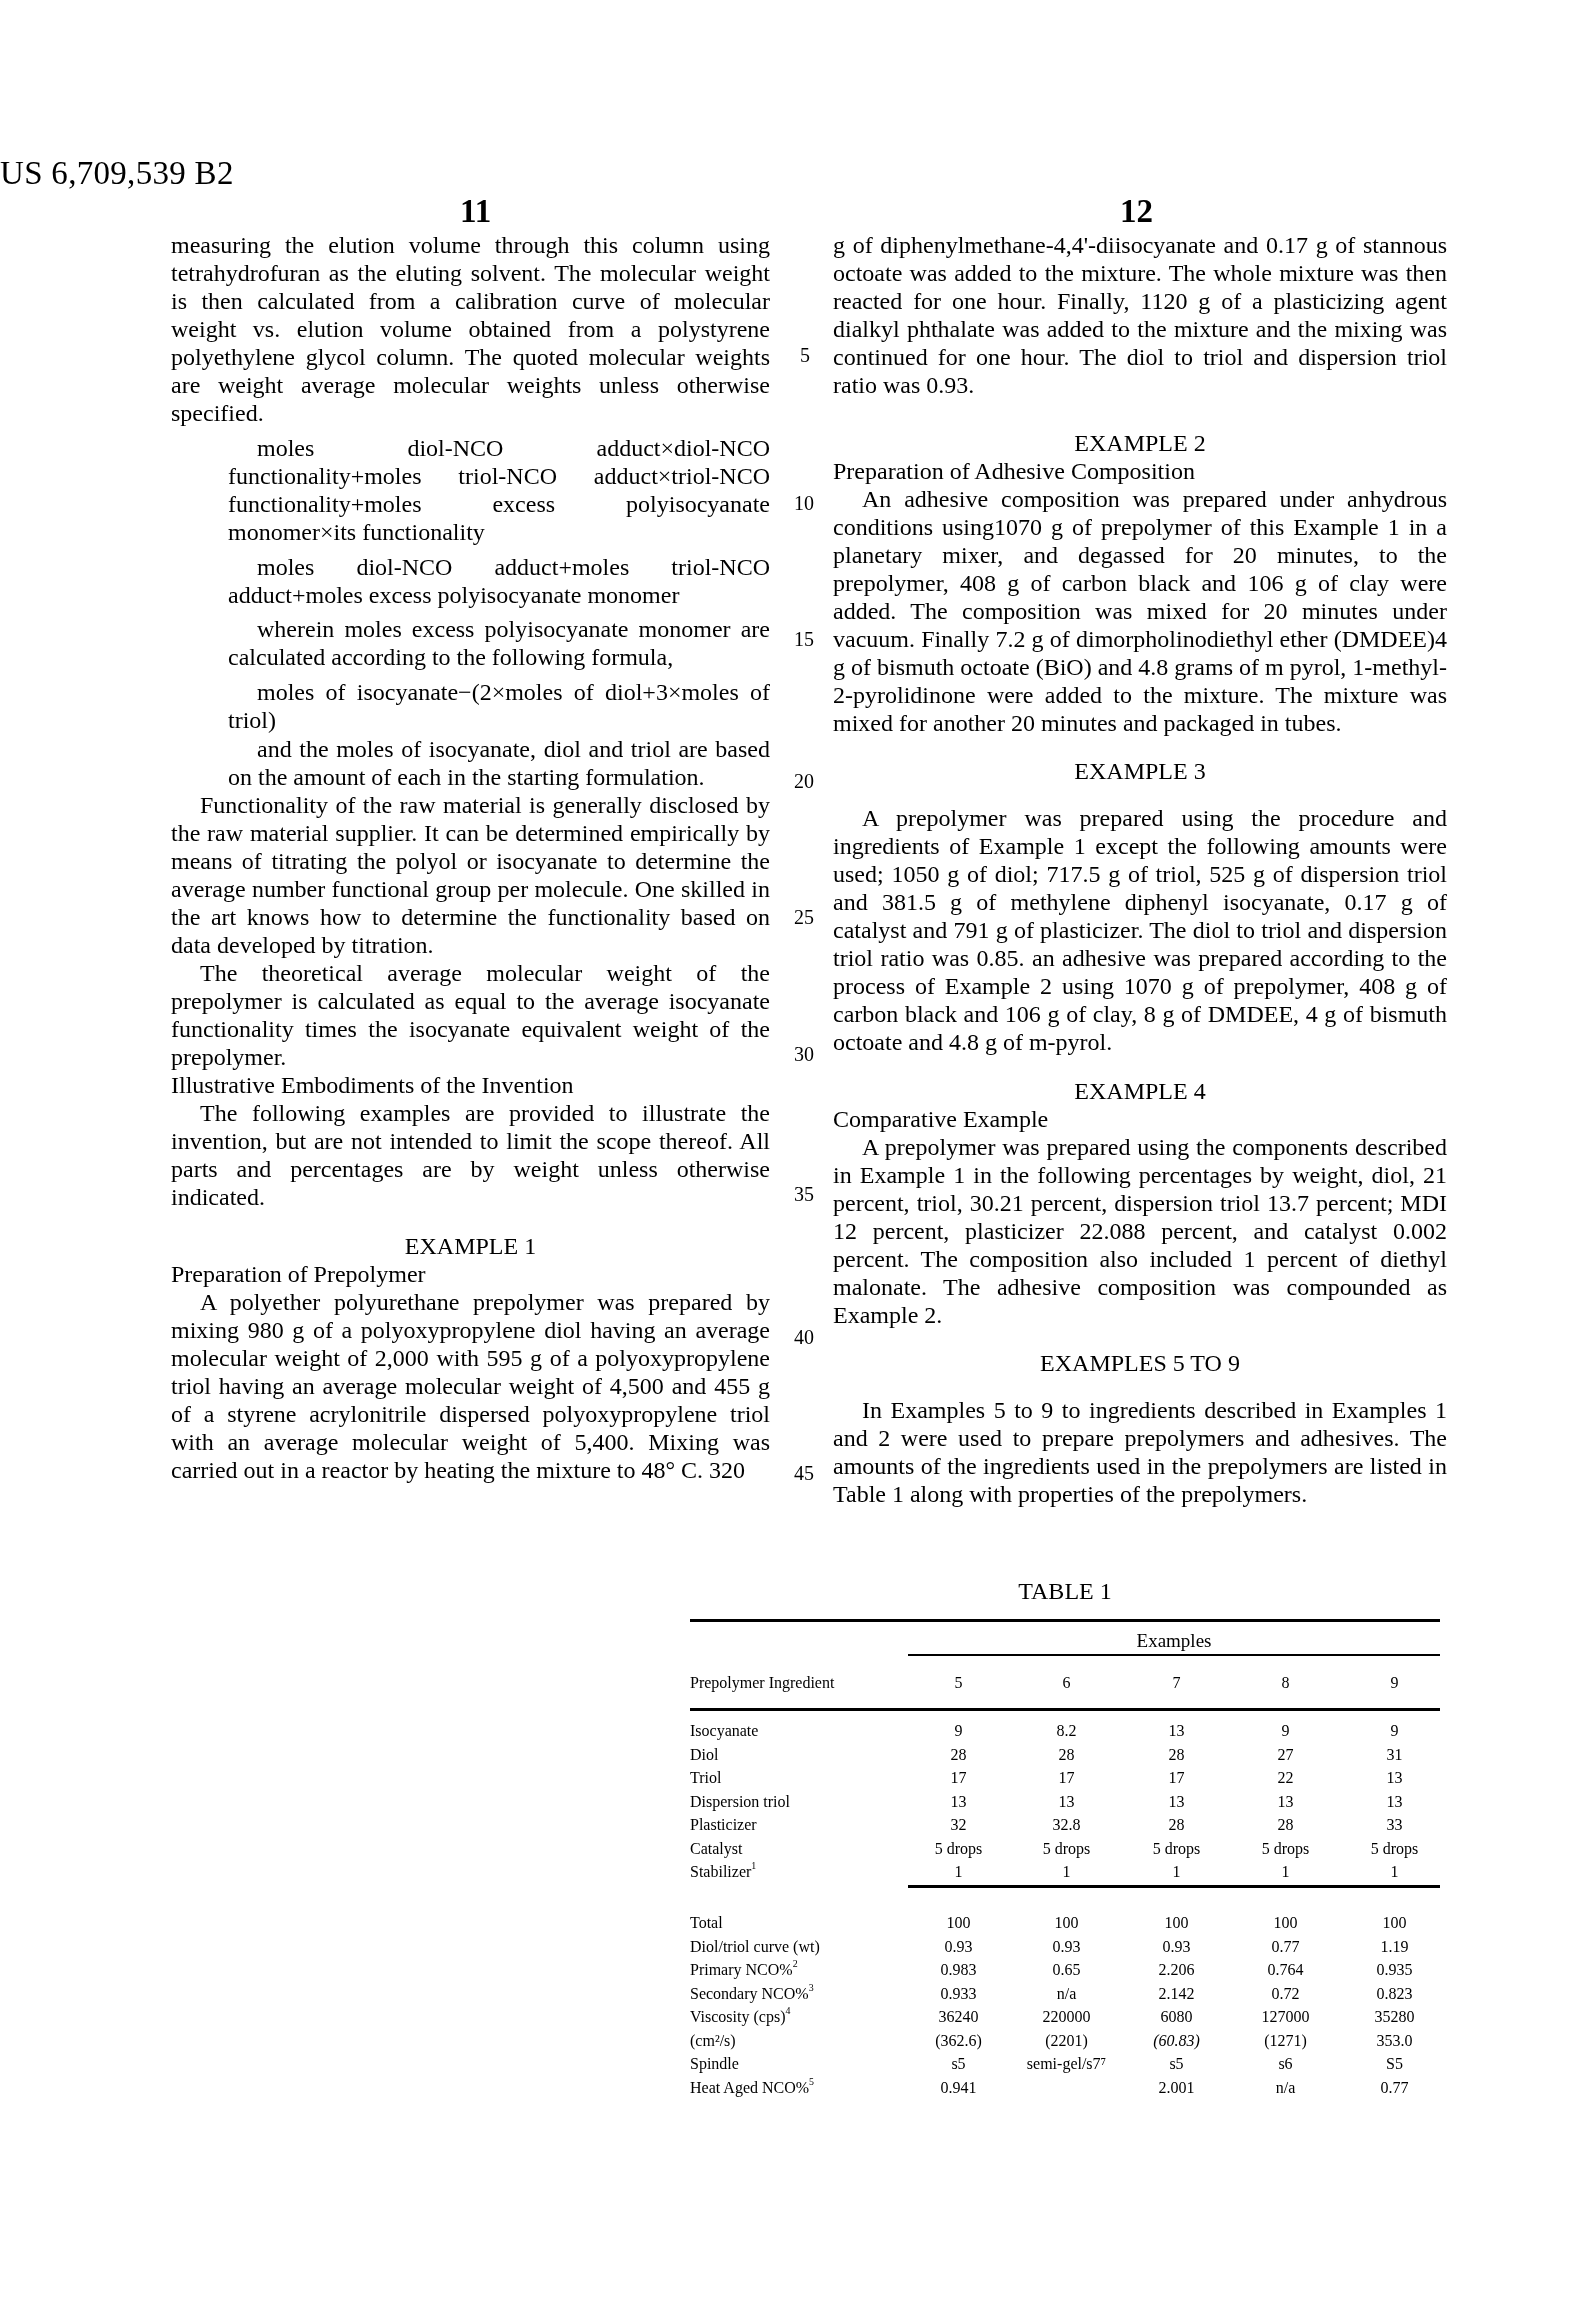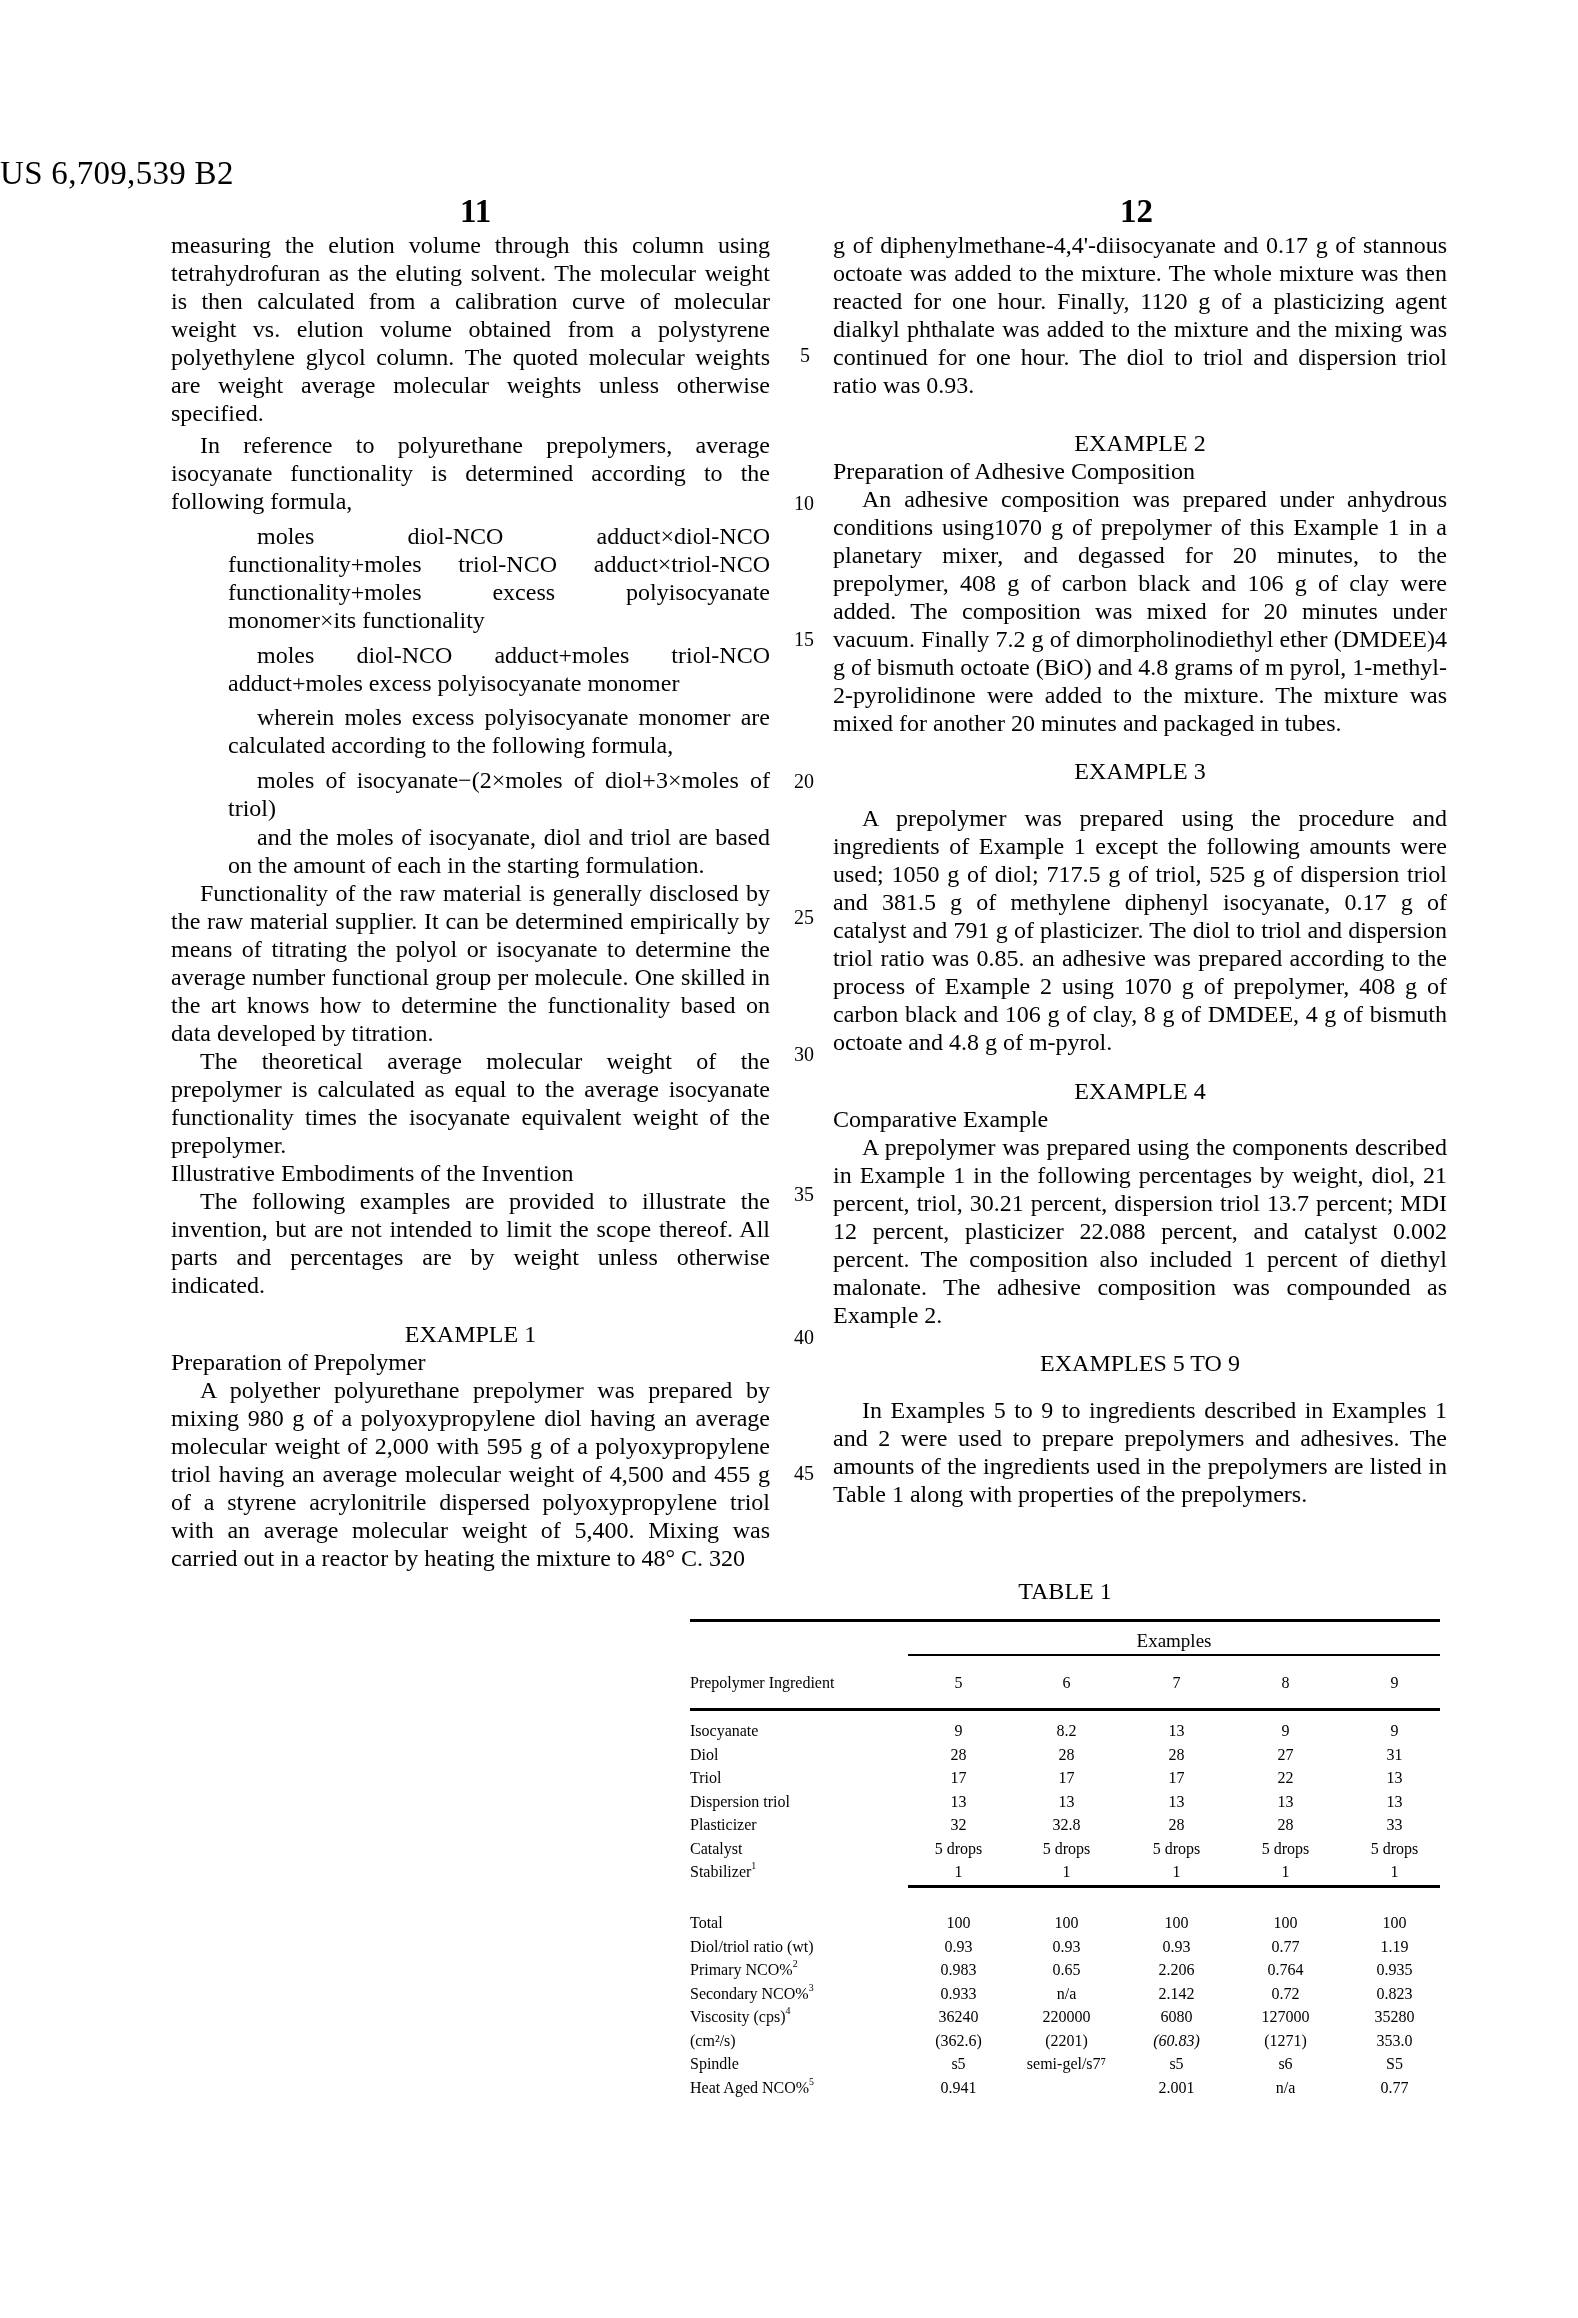"In reference to polyurethane" p { html: <p>In reference to polyurethane prepolymers, average isocyanate functionality is determined according to the following formula,</p> -> none }
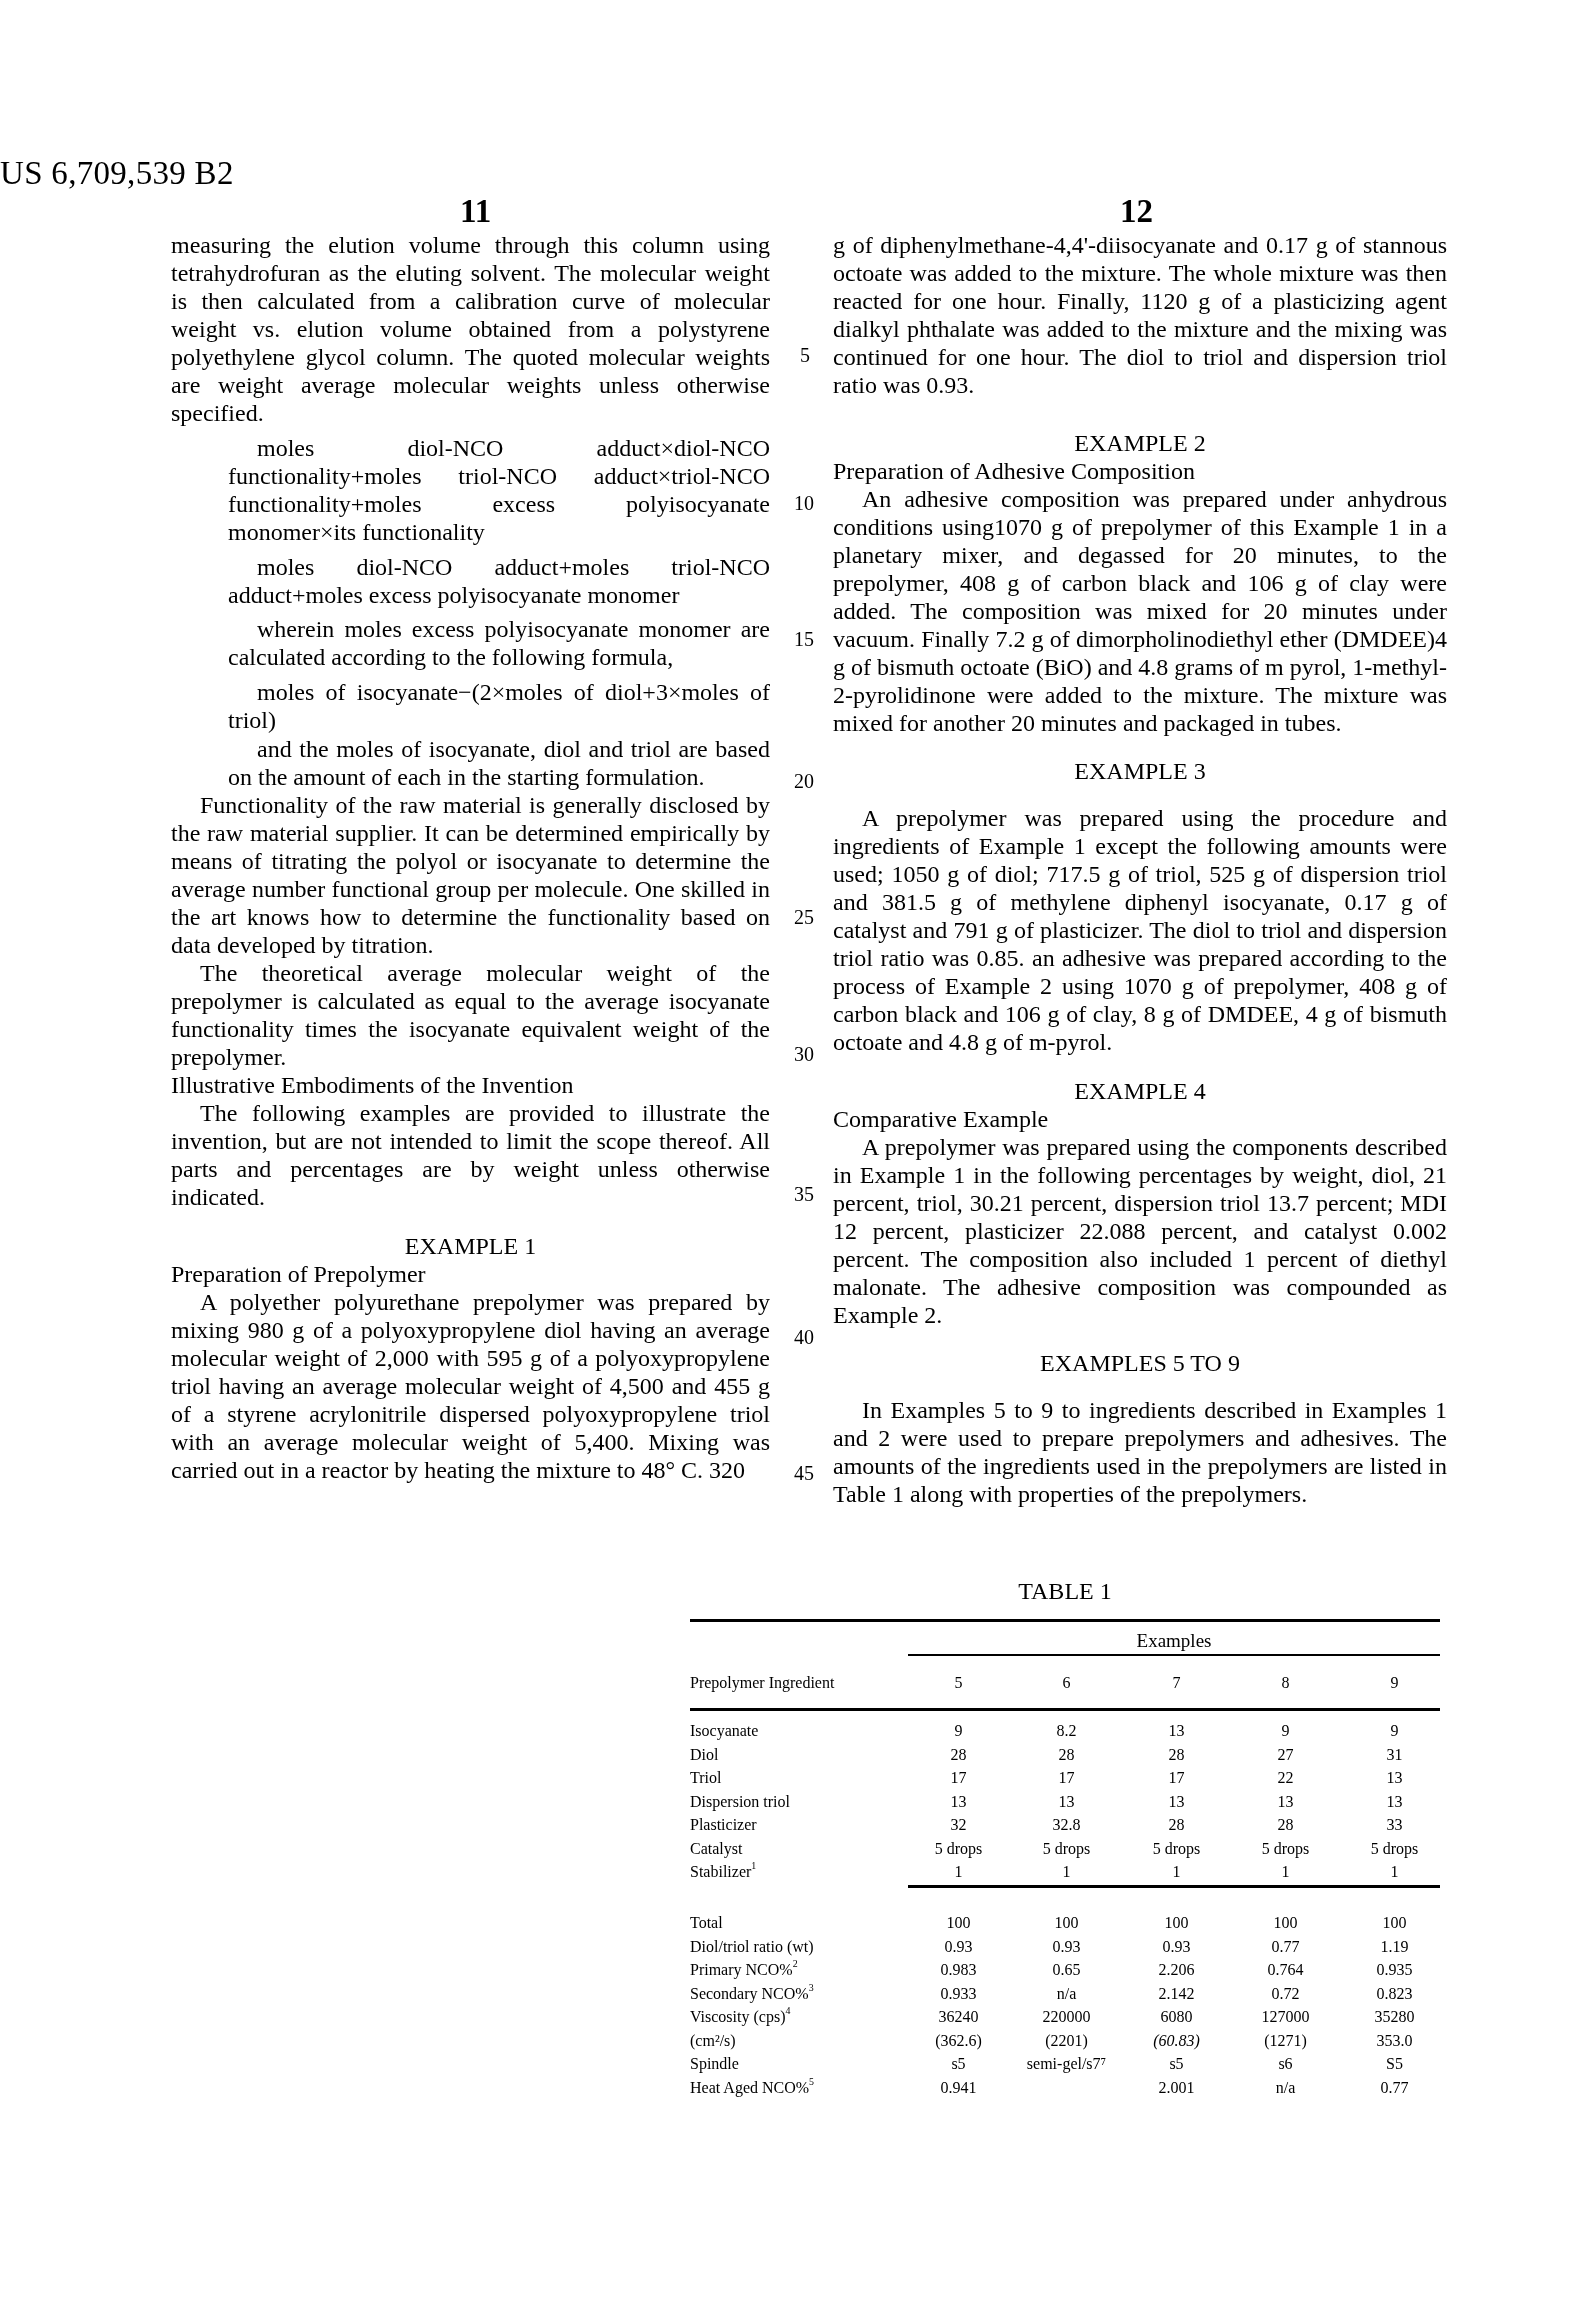"Diol/triol ratio (wt)" span { text: ratio -> curve }
